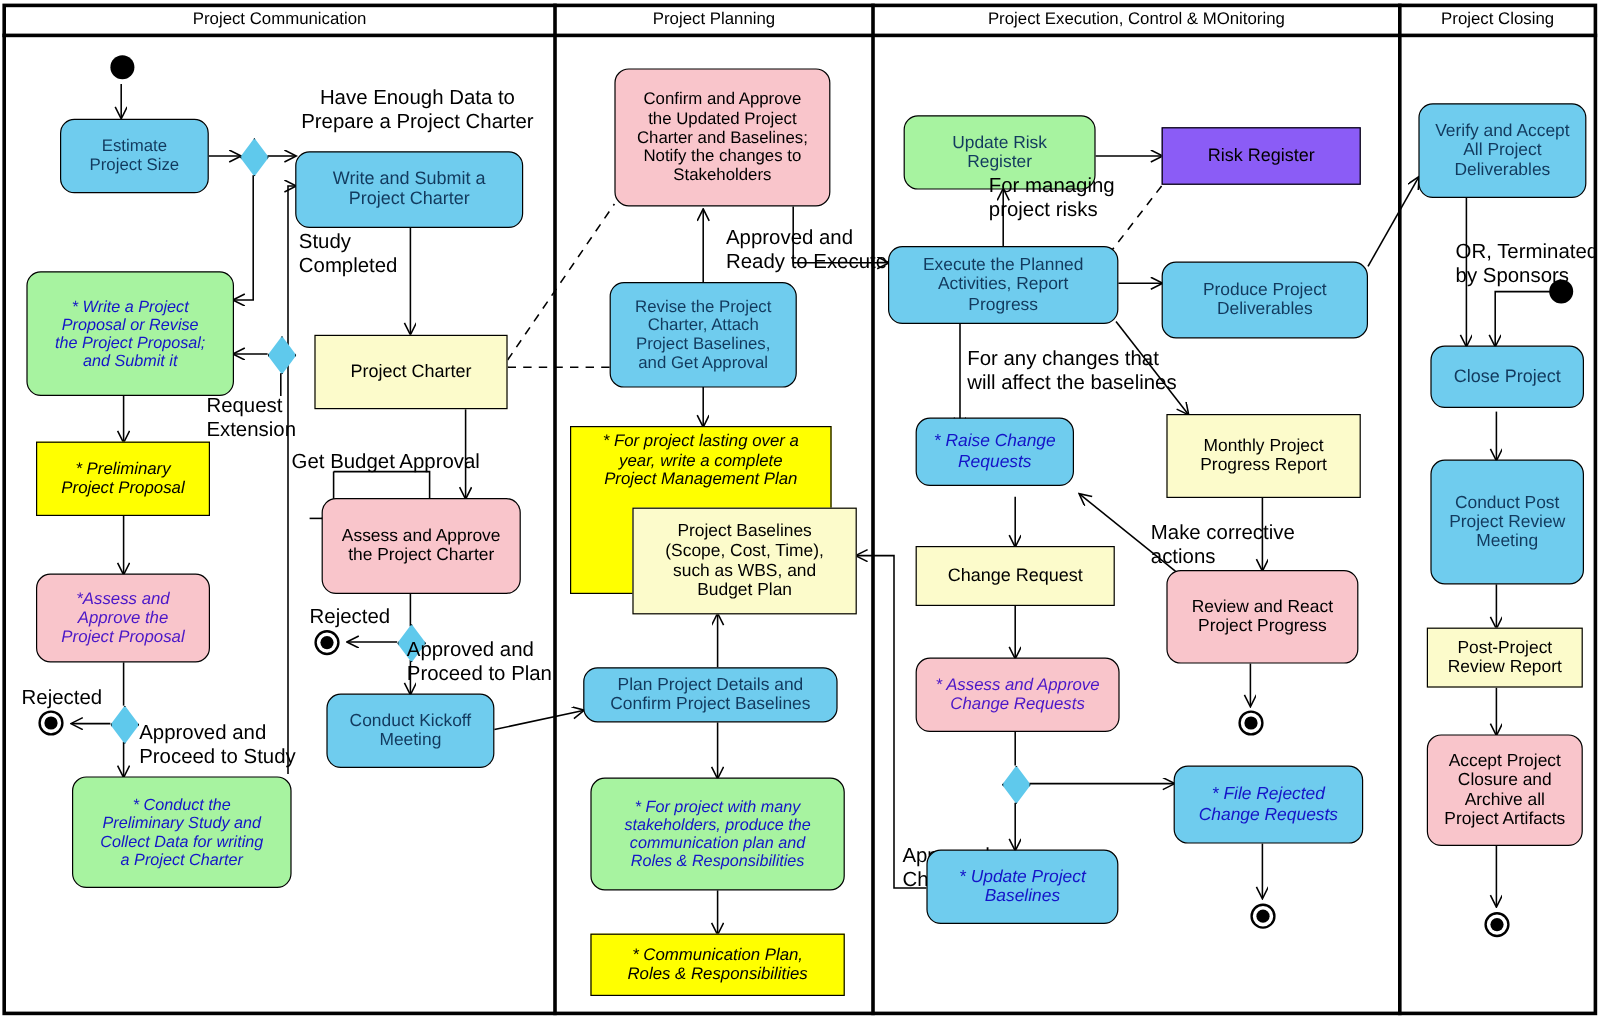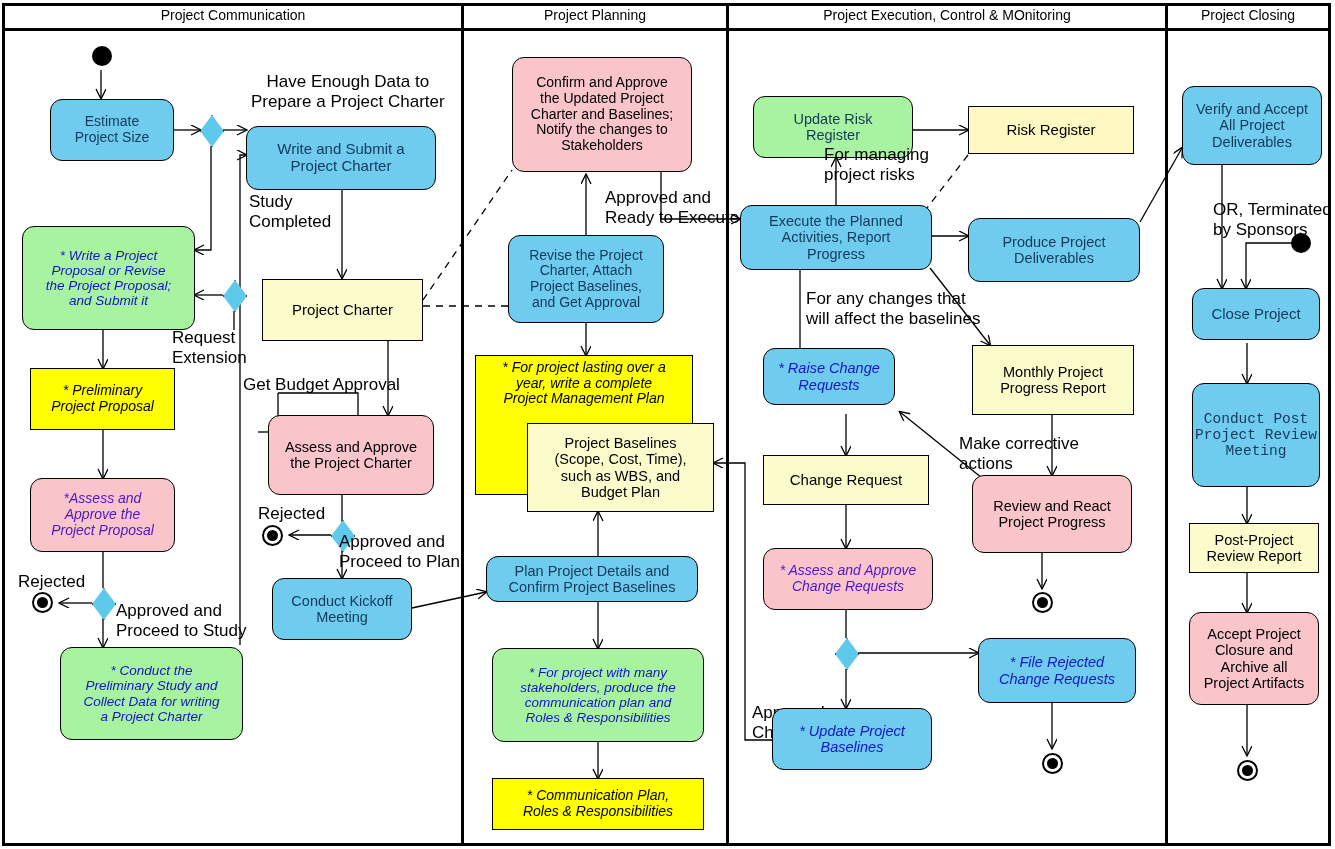"Risk Register" .yellow { background: #fef9c3 -> #8b5cf6 }
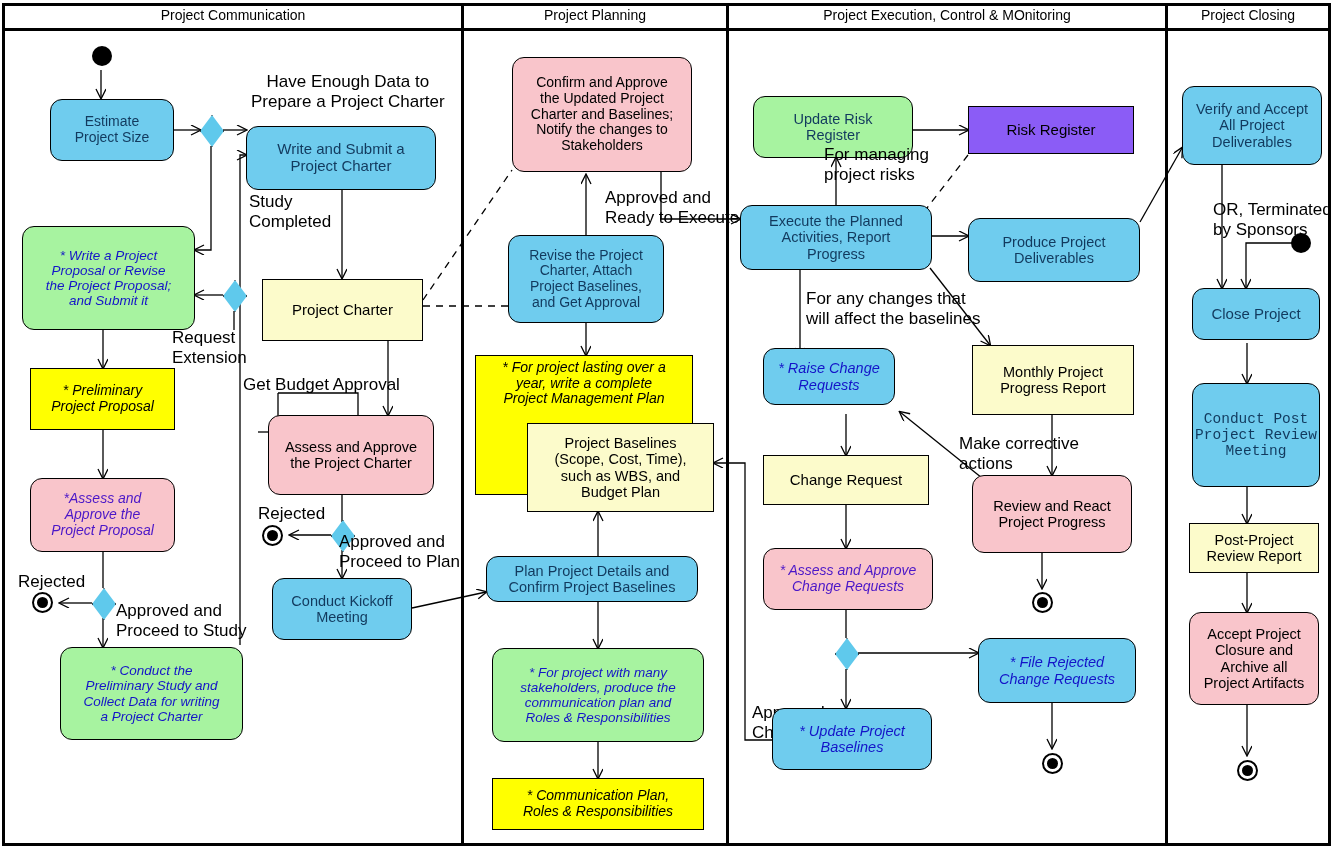"Conduct Post" div.node { font-family: Liberation Mono, monospace -> none }
